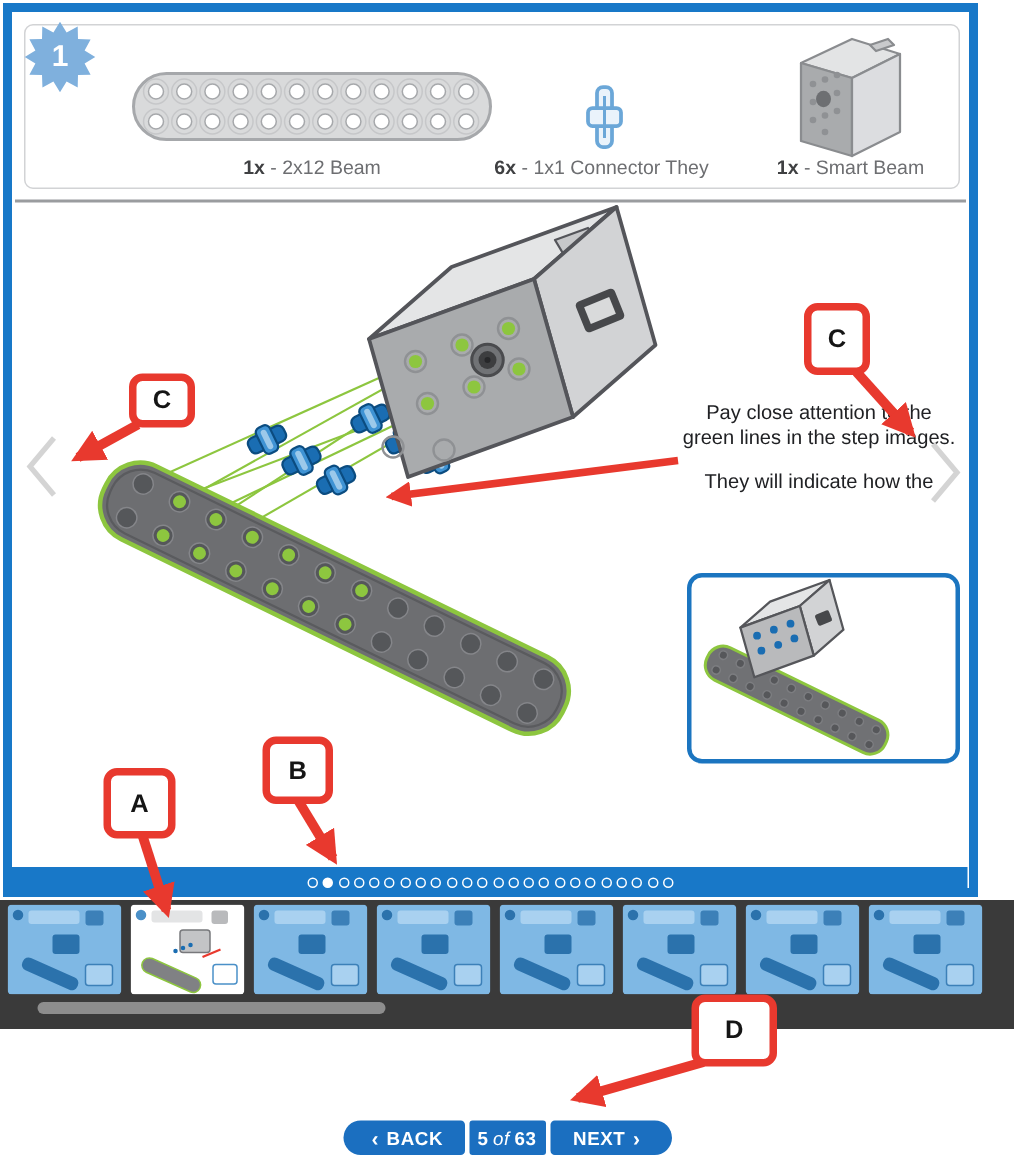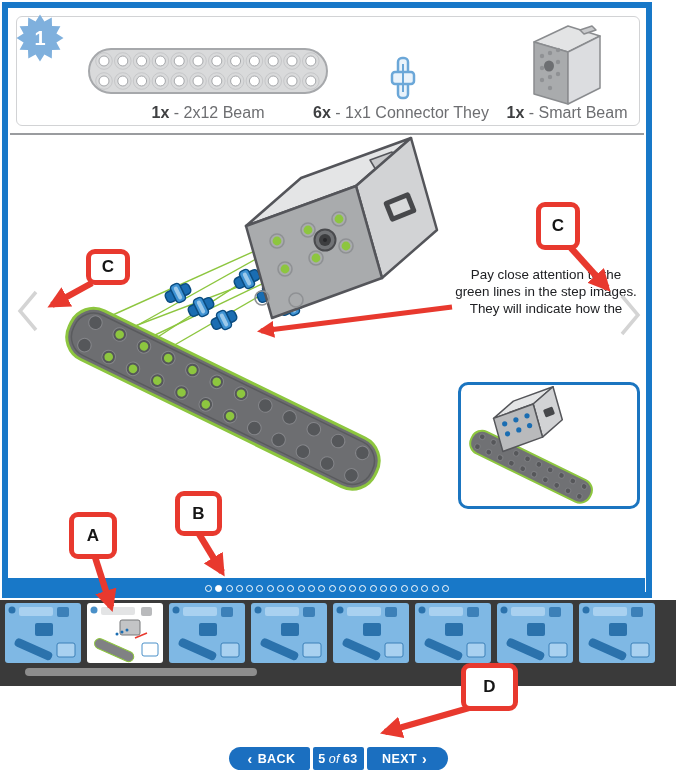"1x - 2x12 Beam" .part-label { font-size: 16px -> 13px }
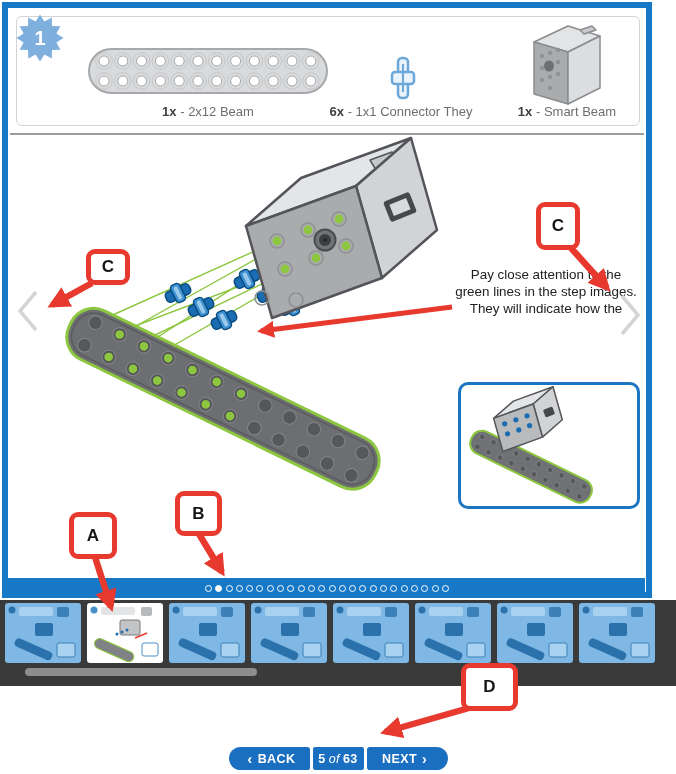"They will indicate how the" .note .para2 { margin-top: 0 -> 12px }
